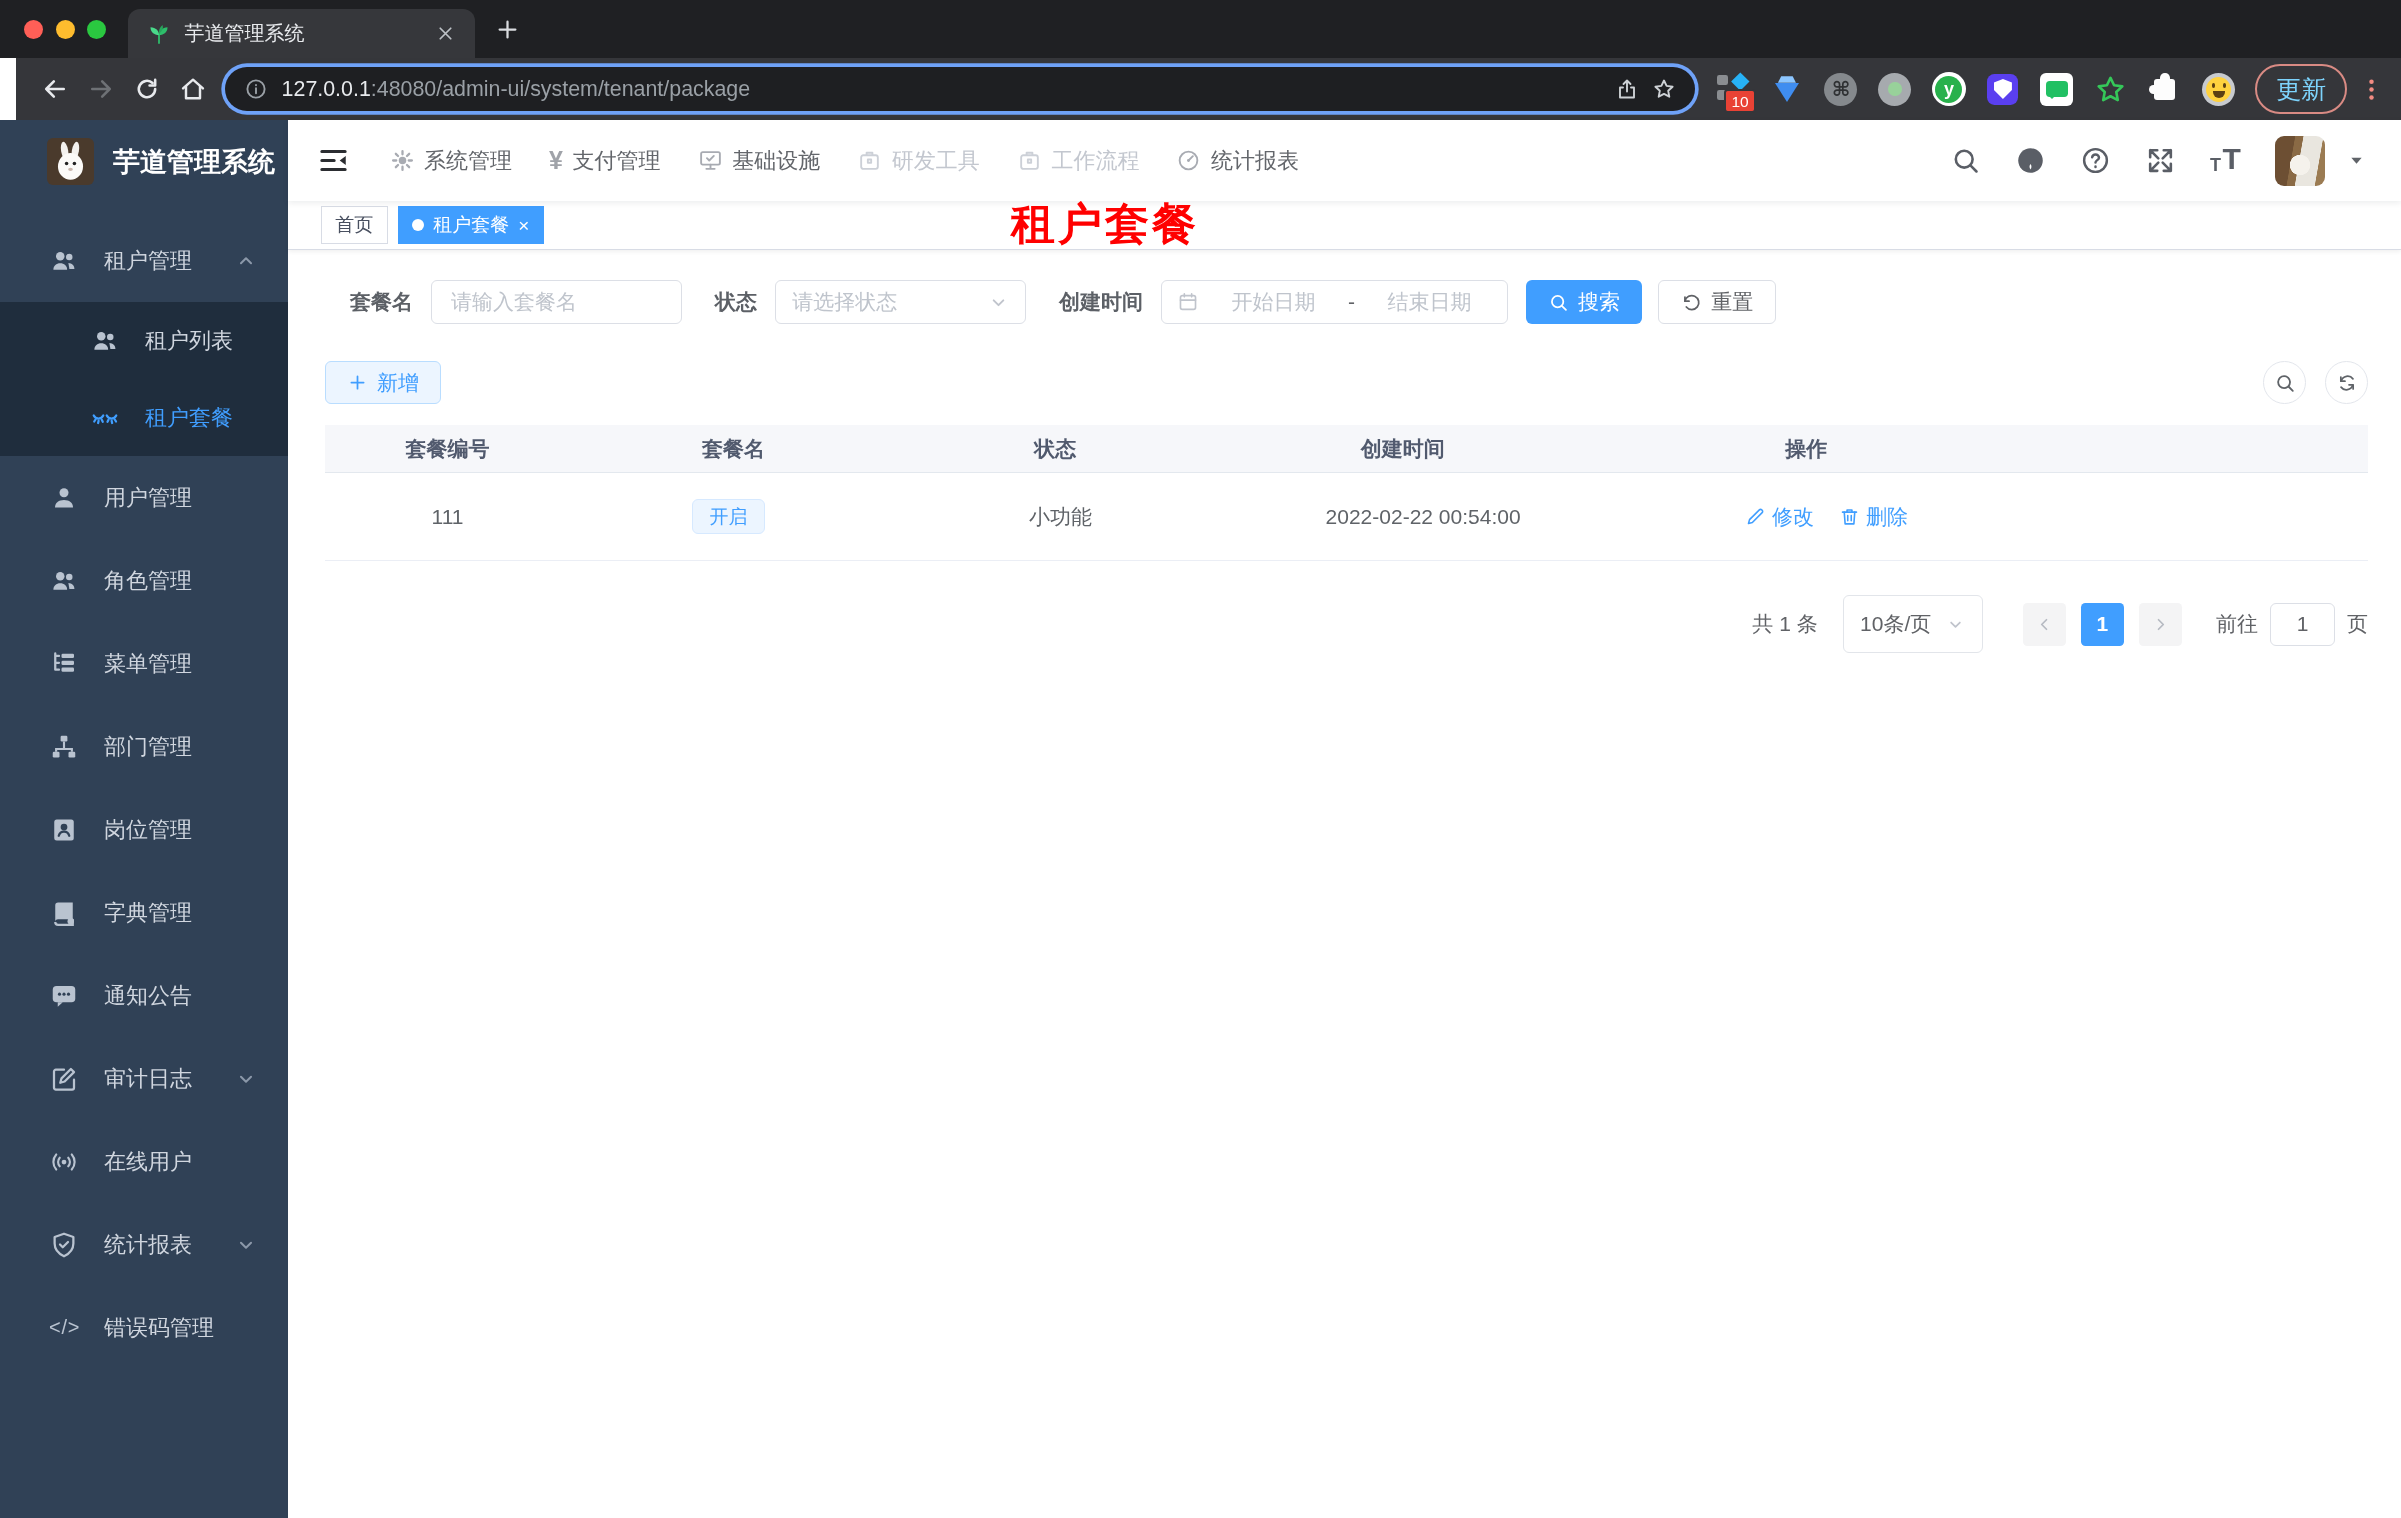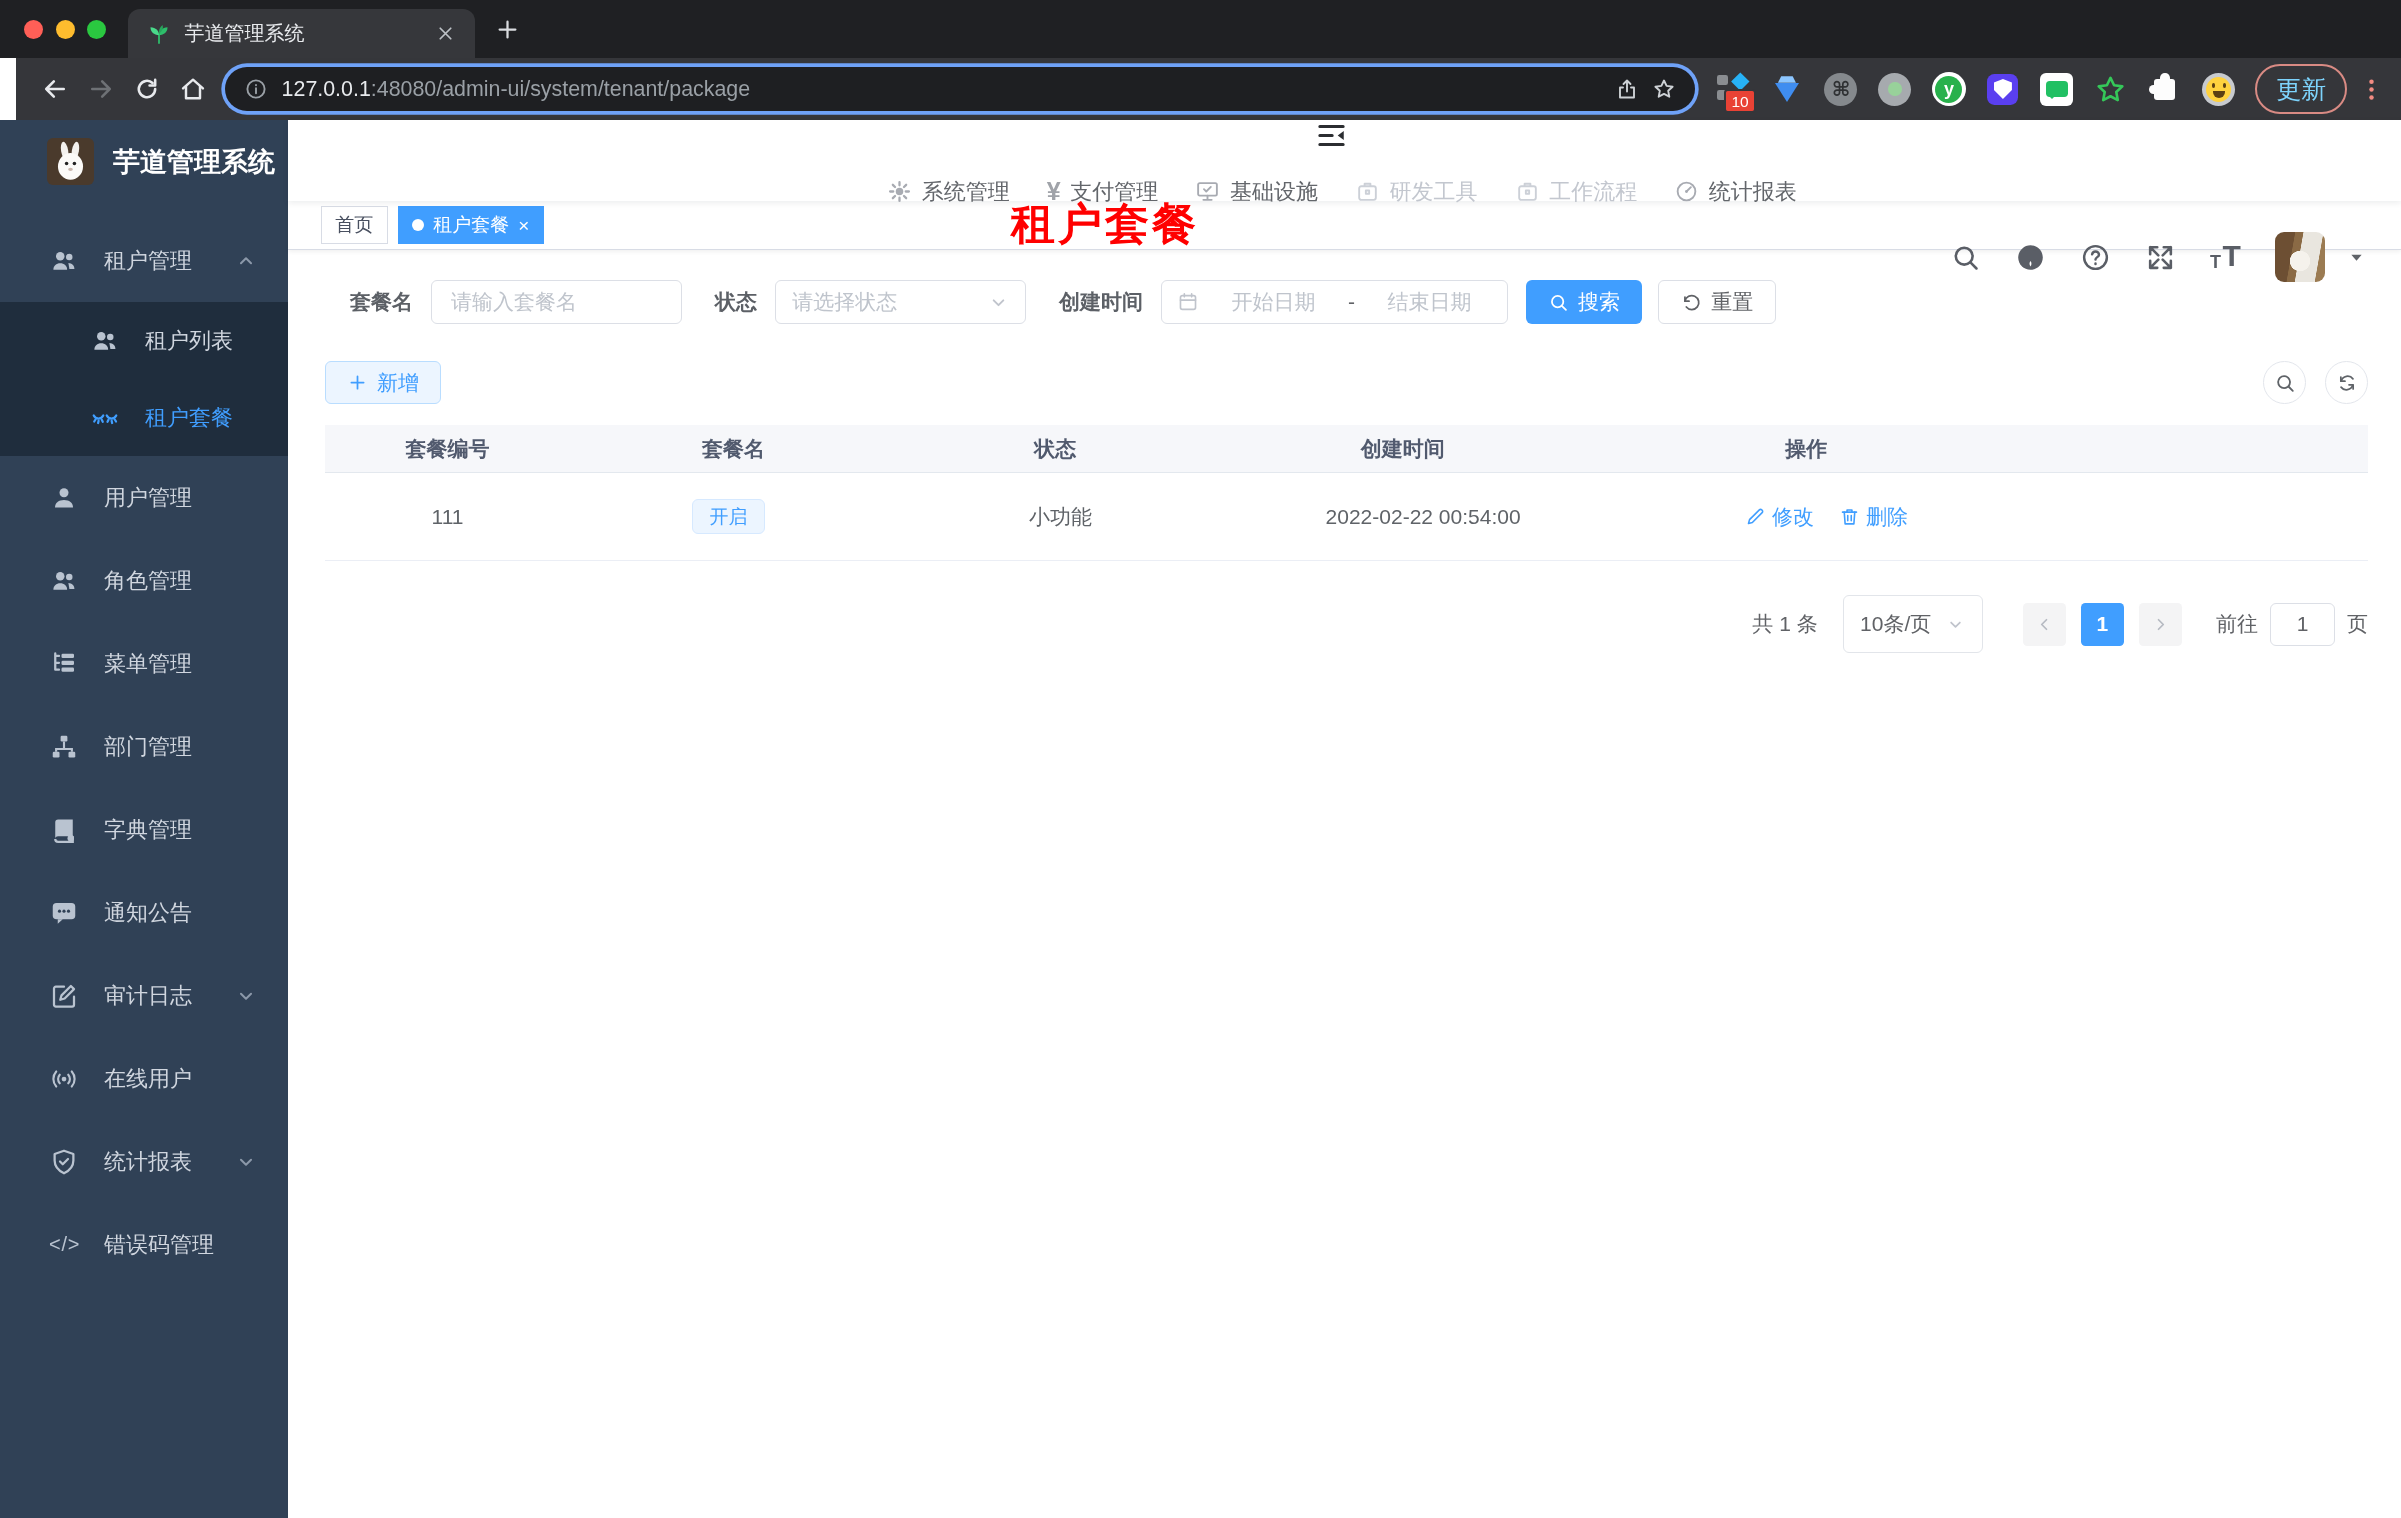"系统管理" .navbar { flex-direction: column -> none }
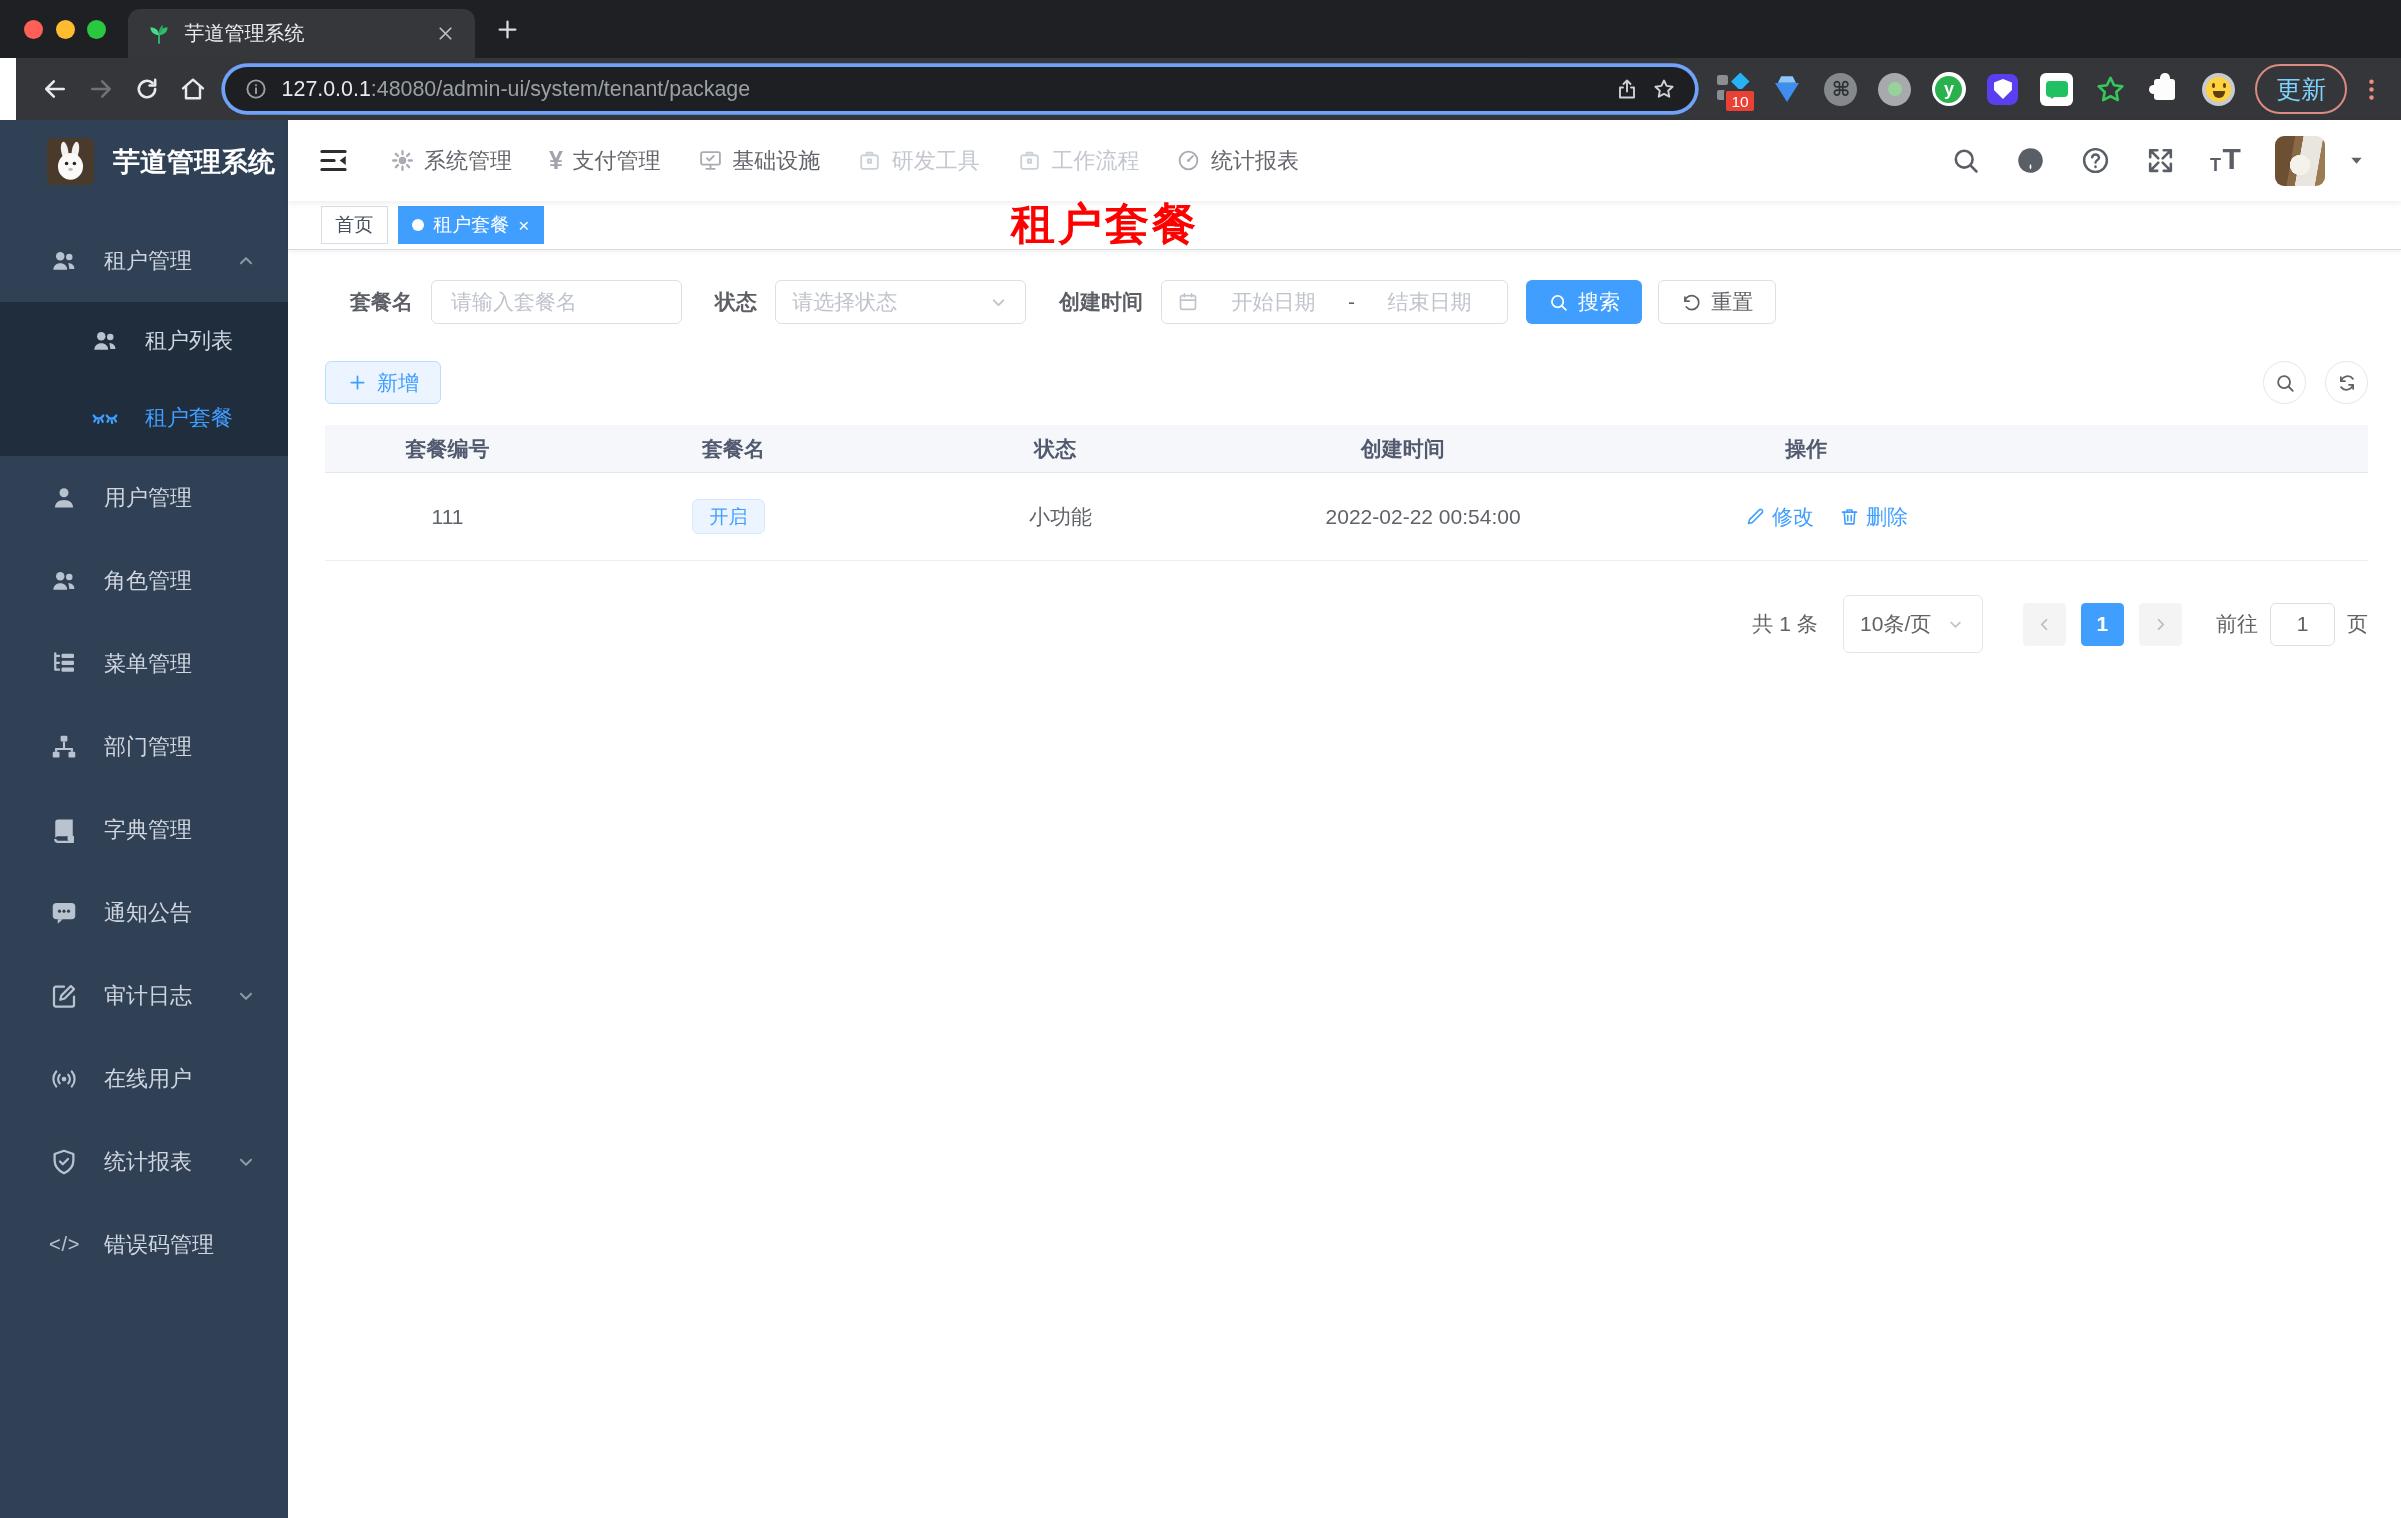"岗位管理" div.sitem { html: none -> <div> <svg> <use></use> </svg> <span>岗位管理</span> </div> }
